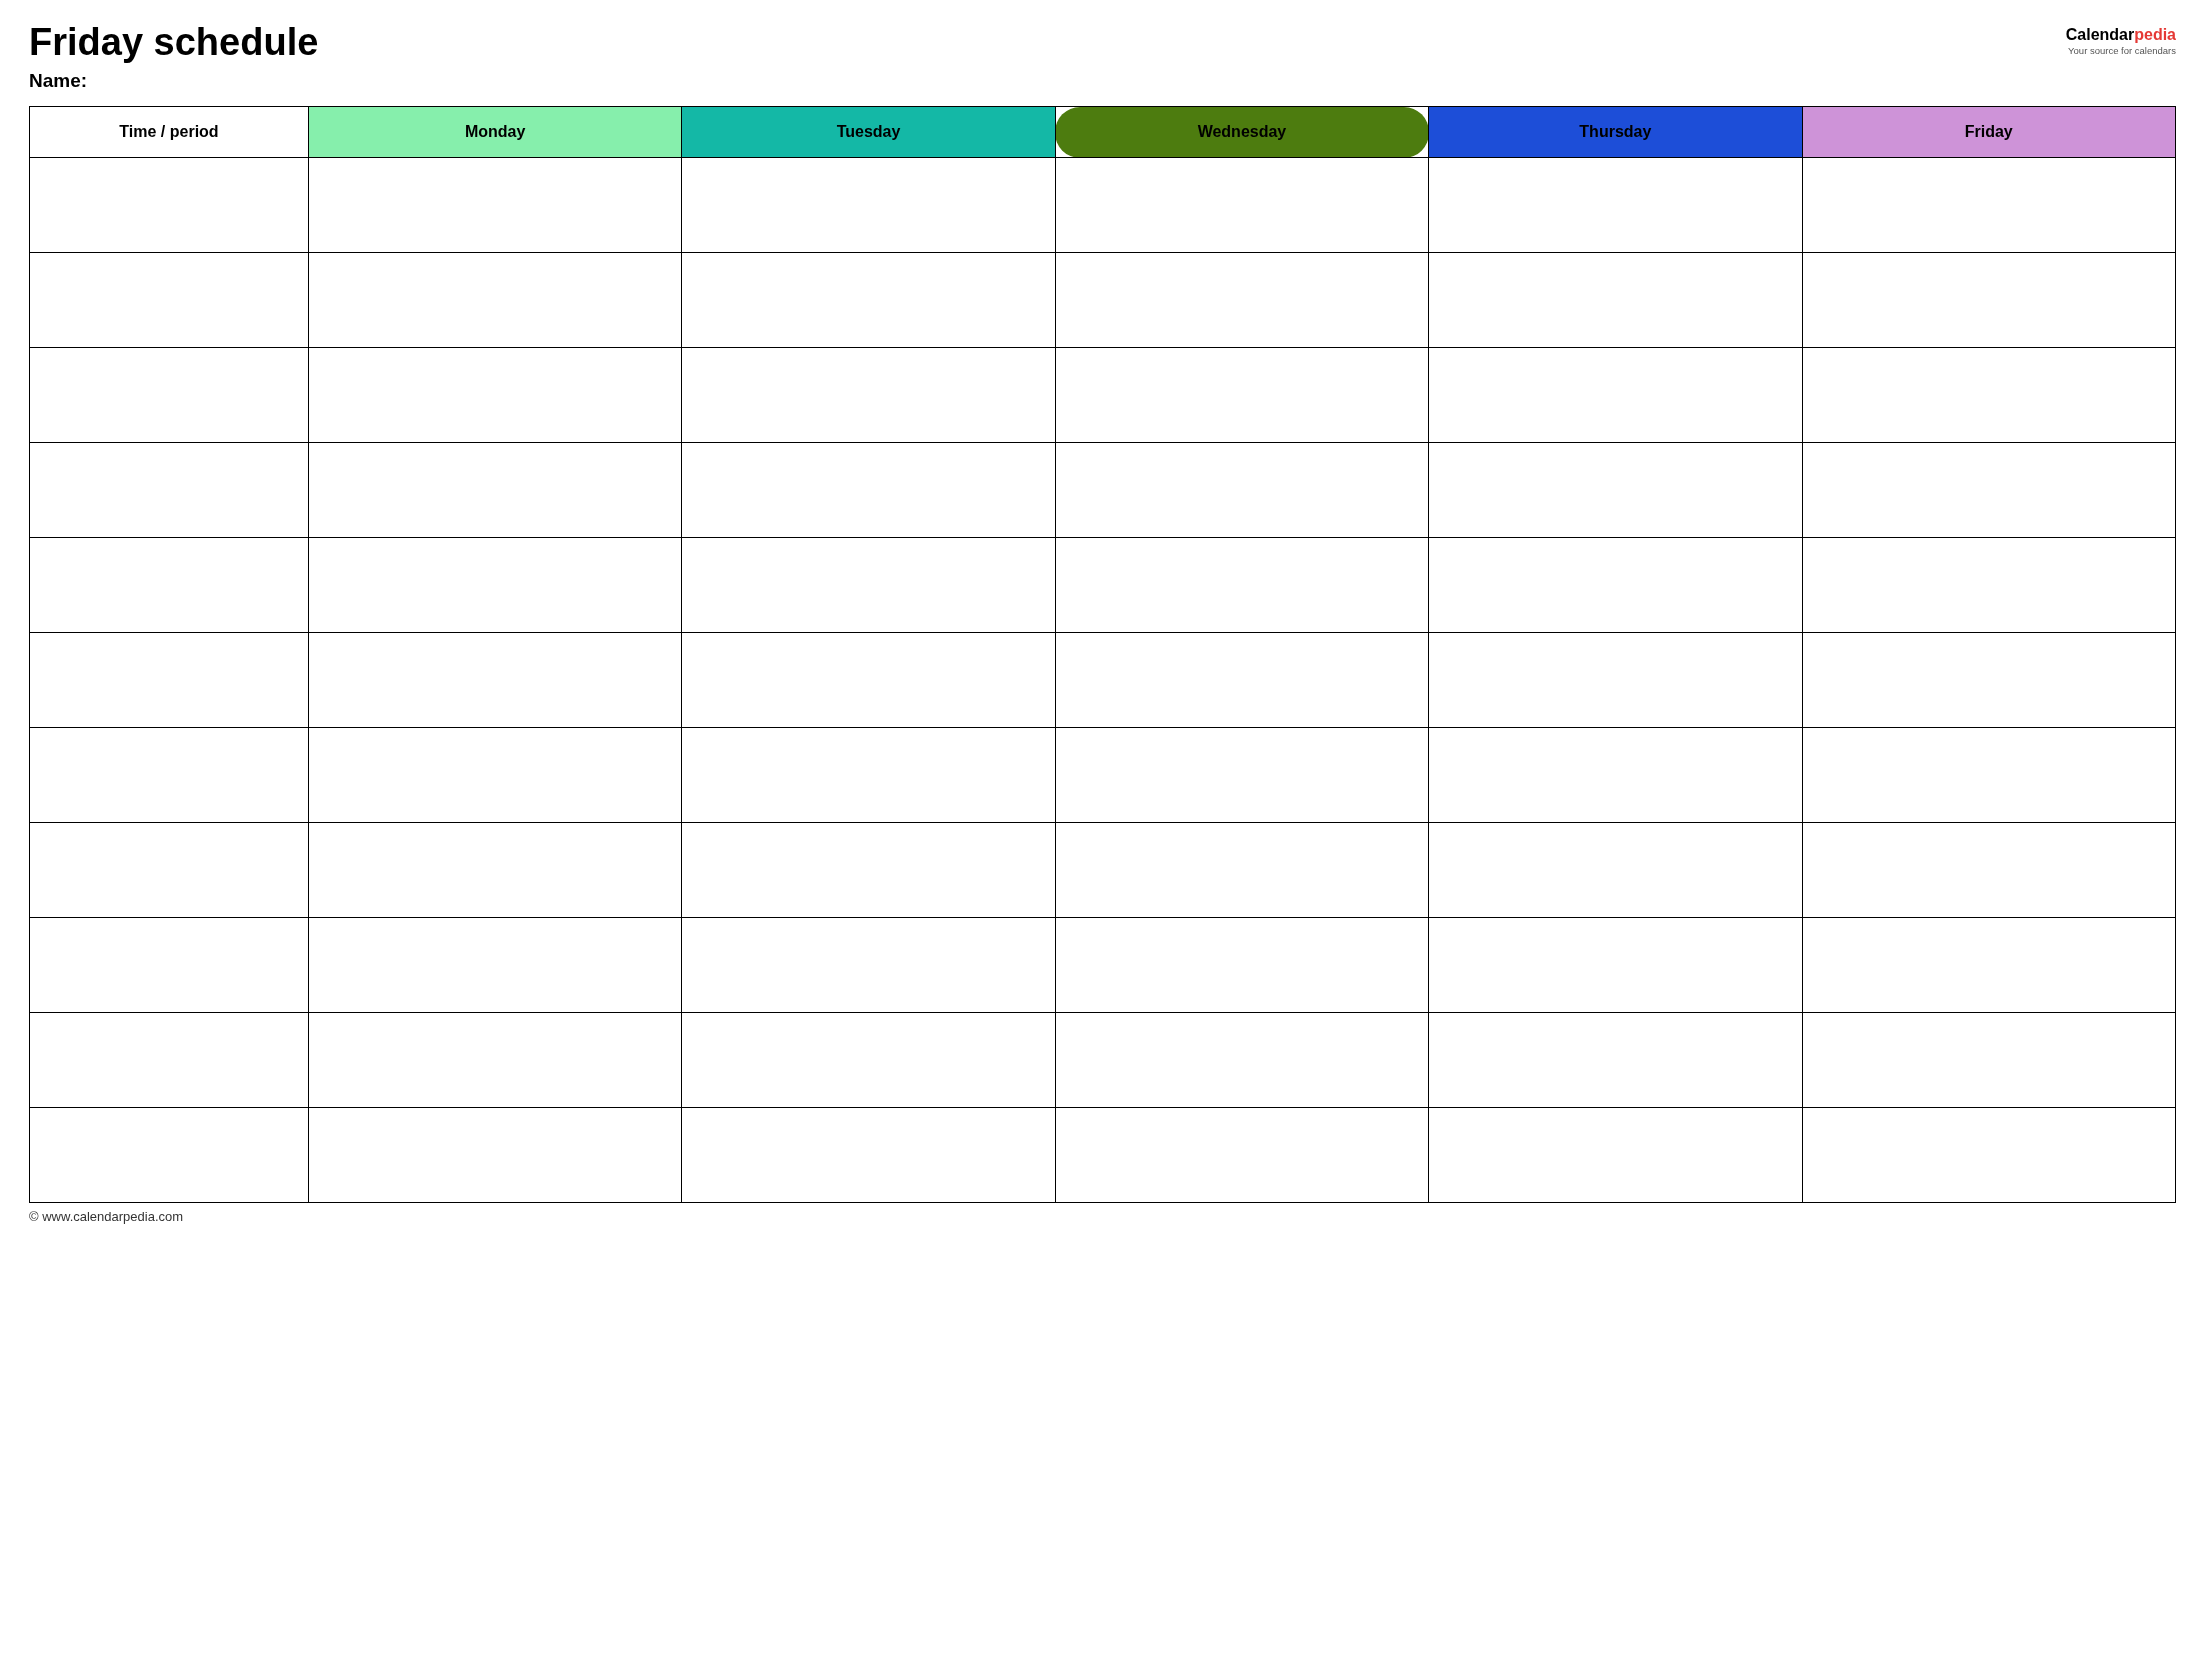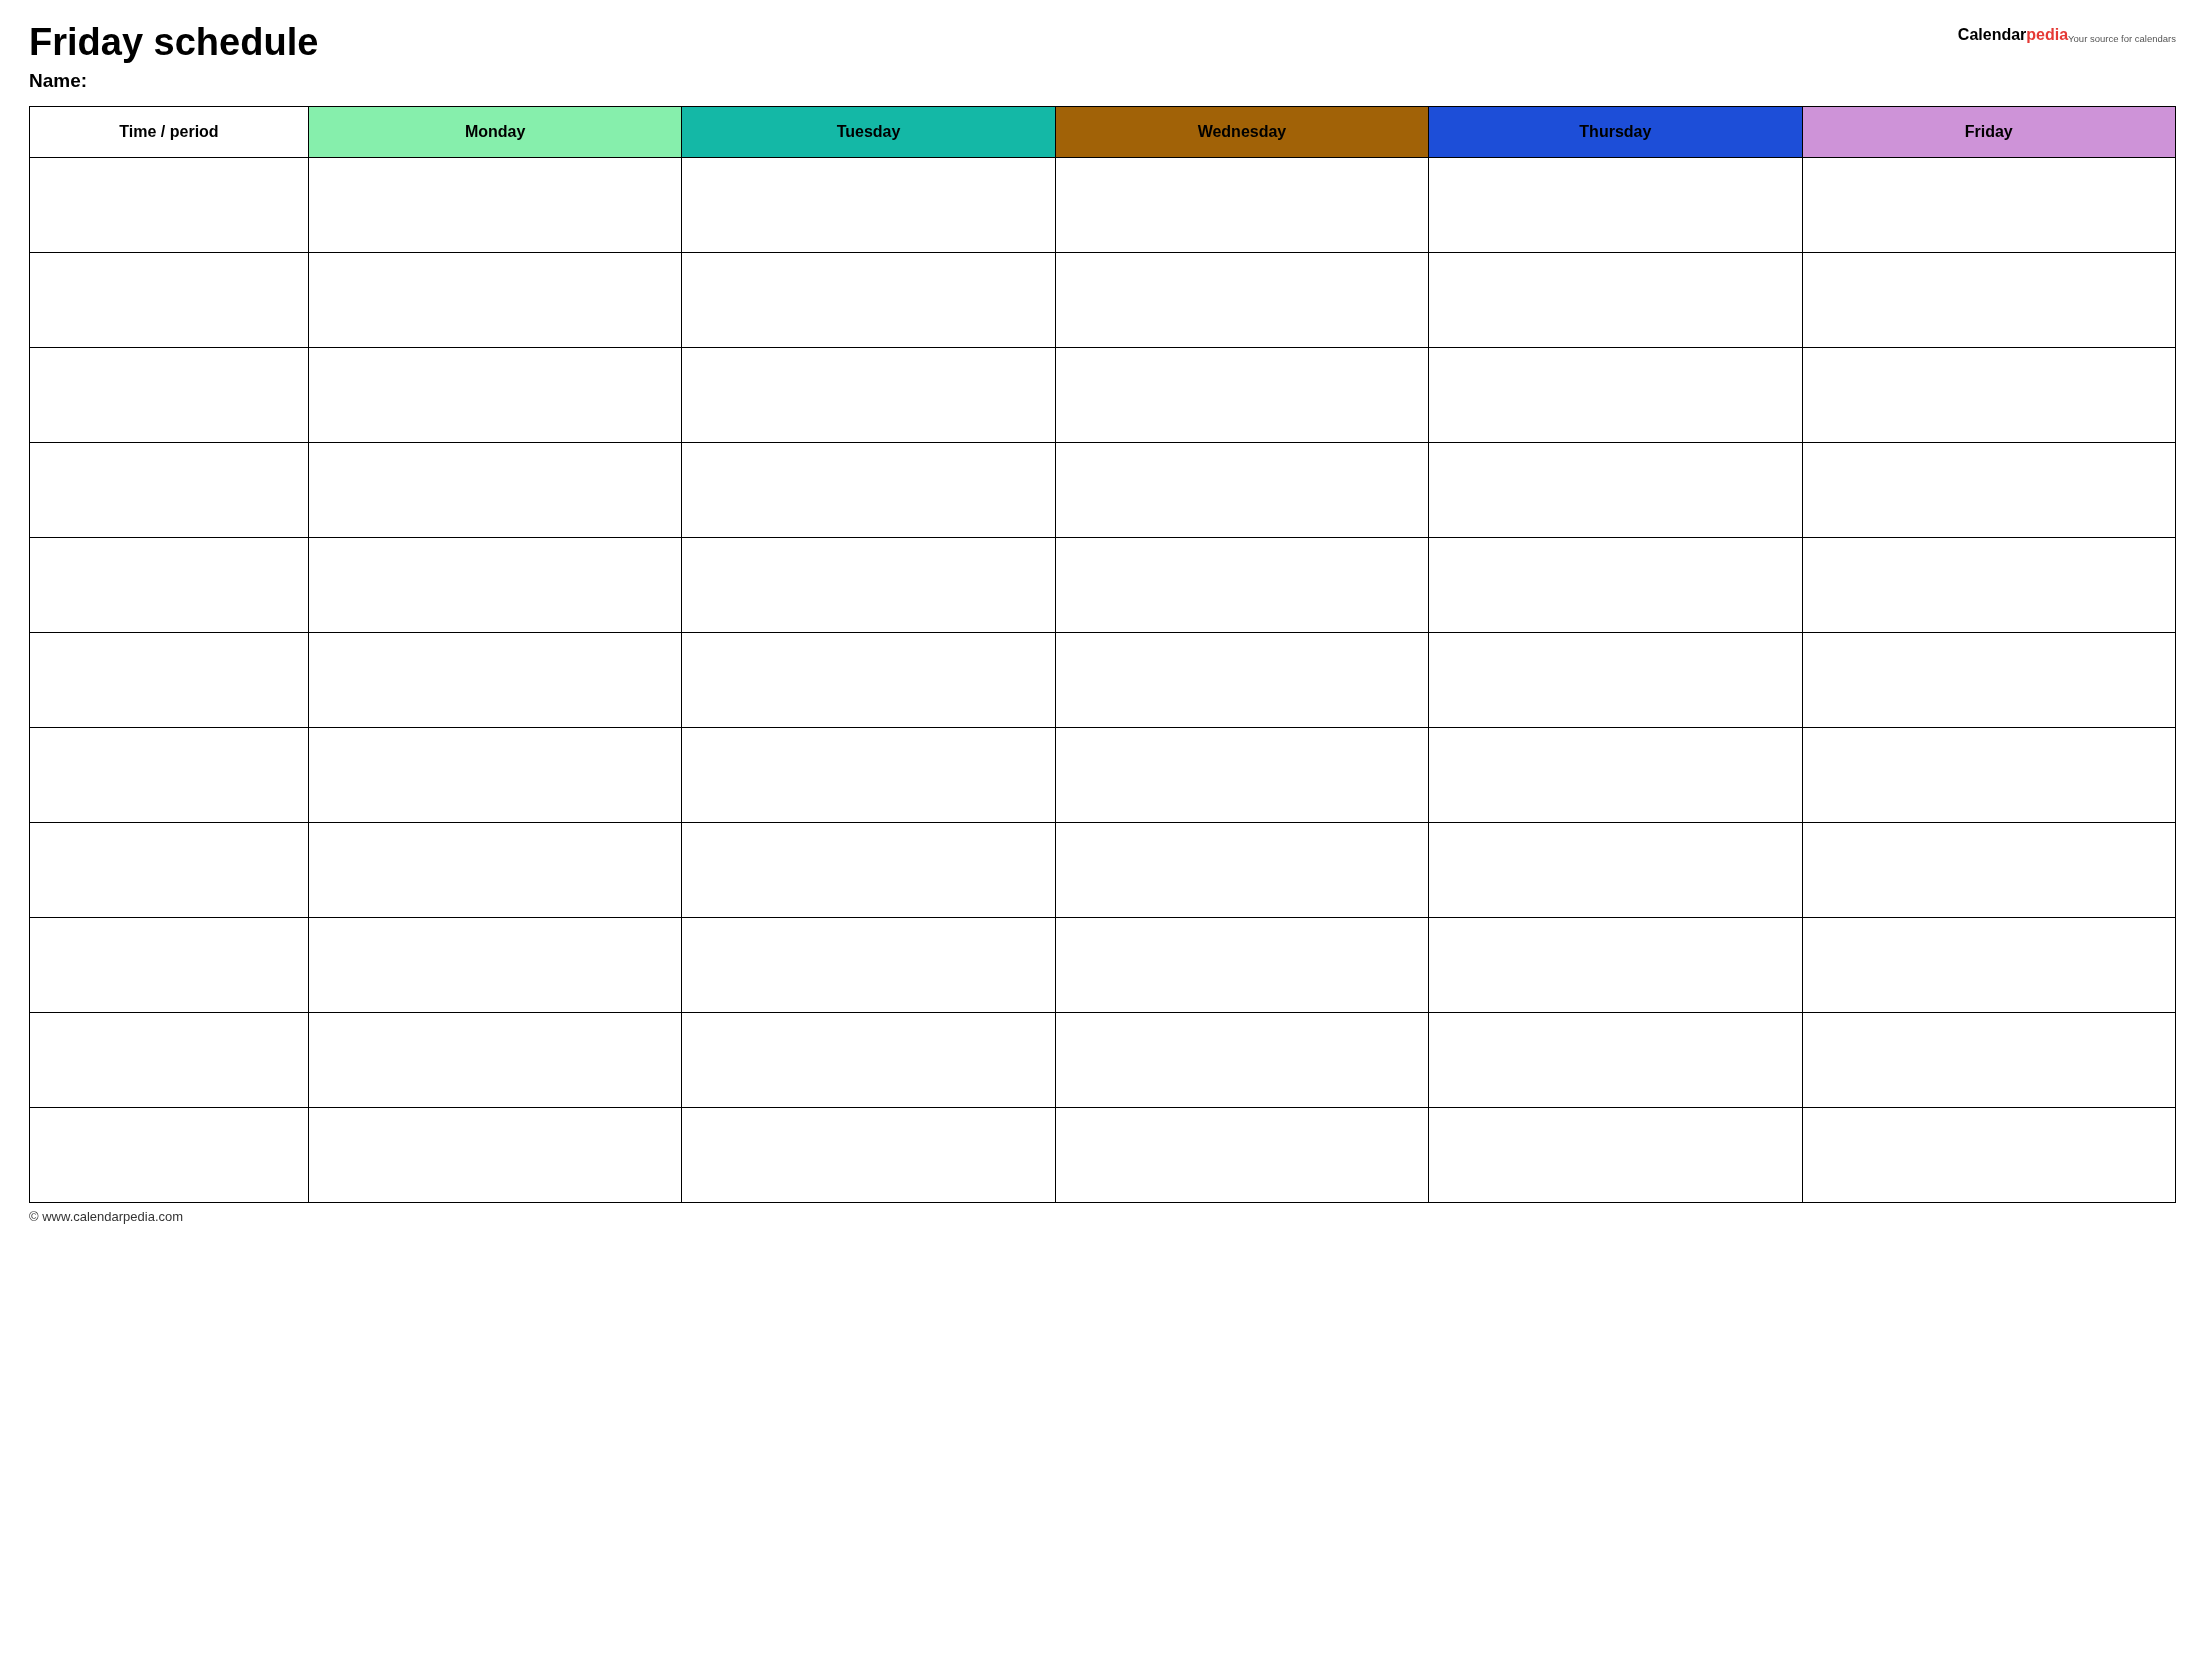"Calendarpedia" .logo-section { flex-direction: row -> column }
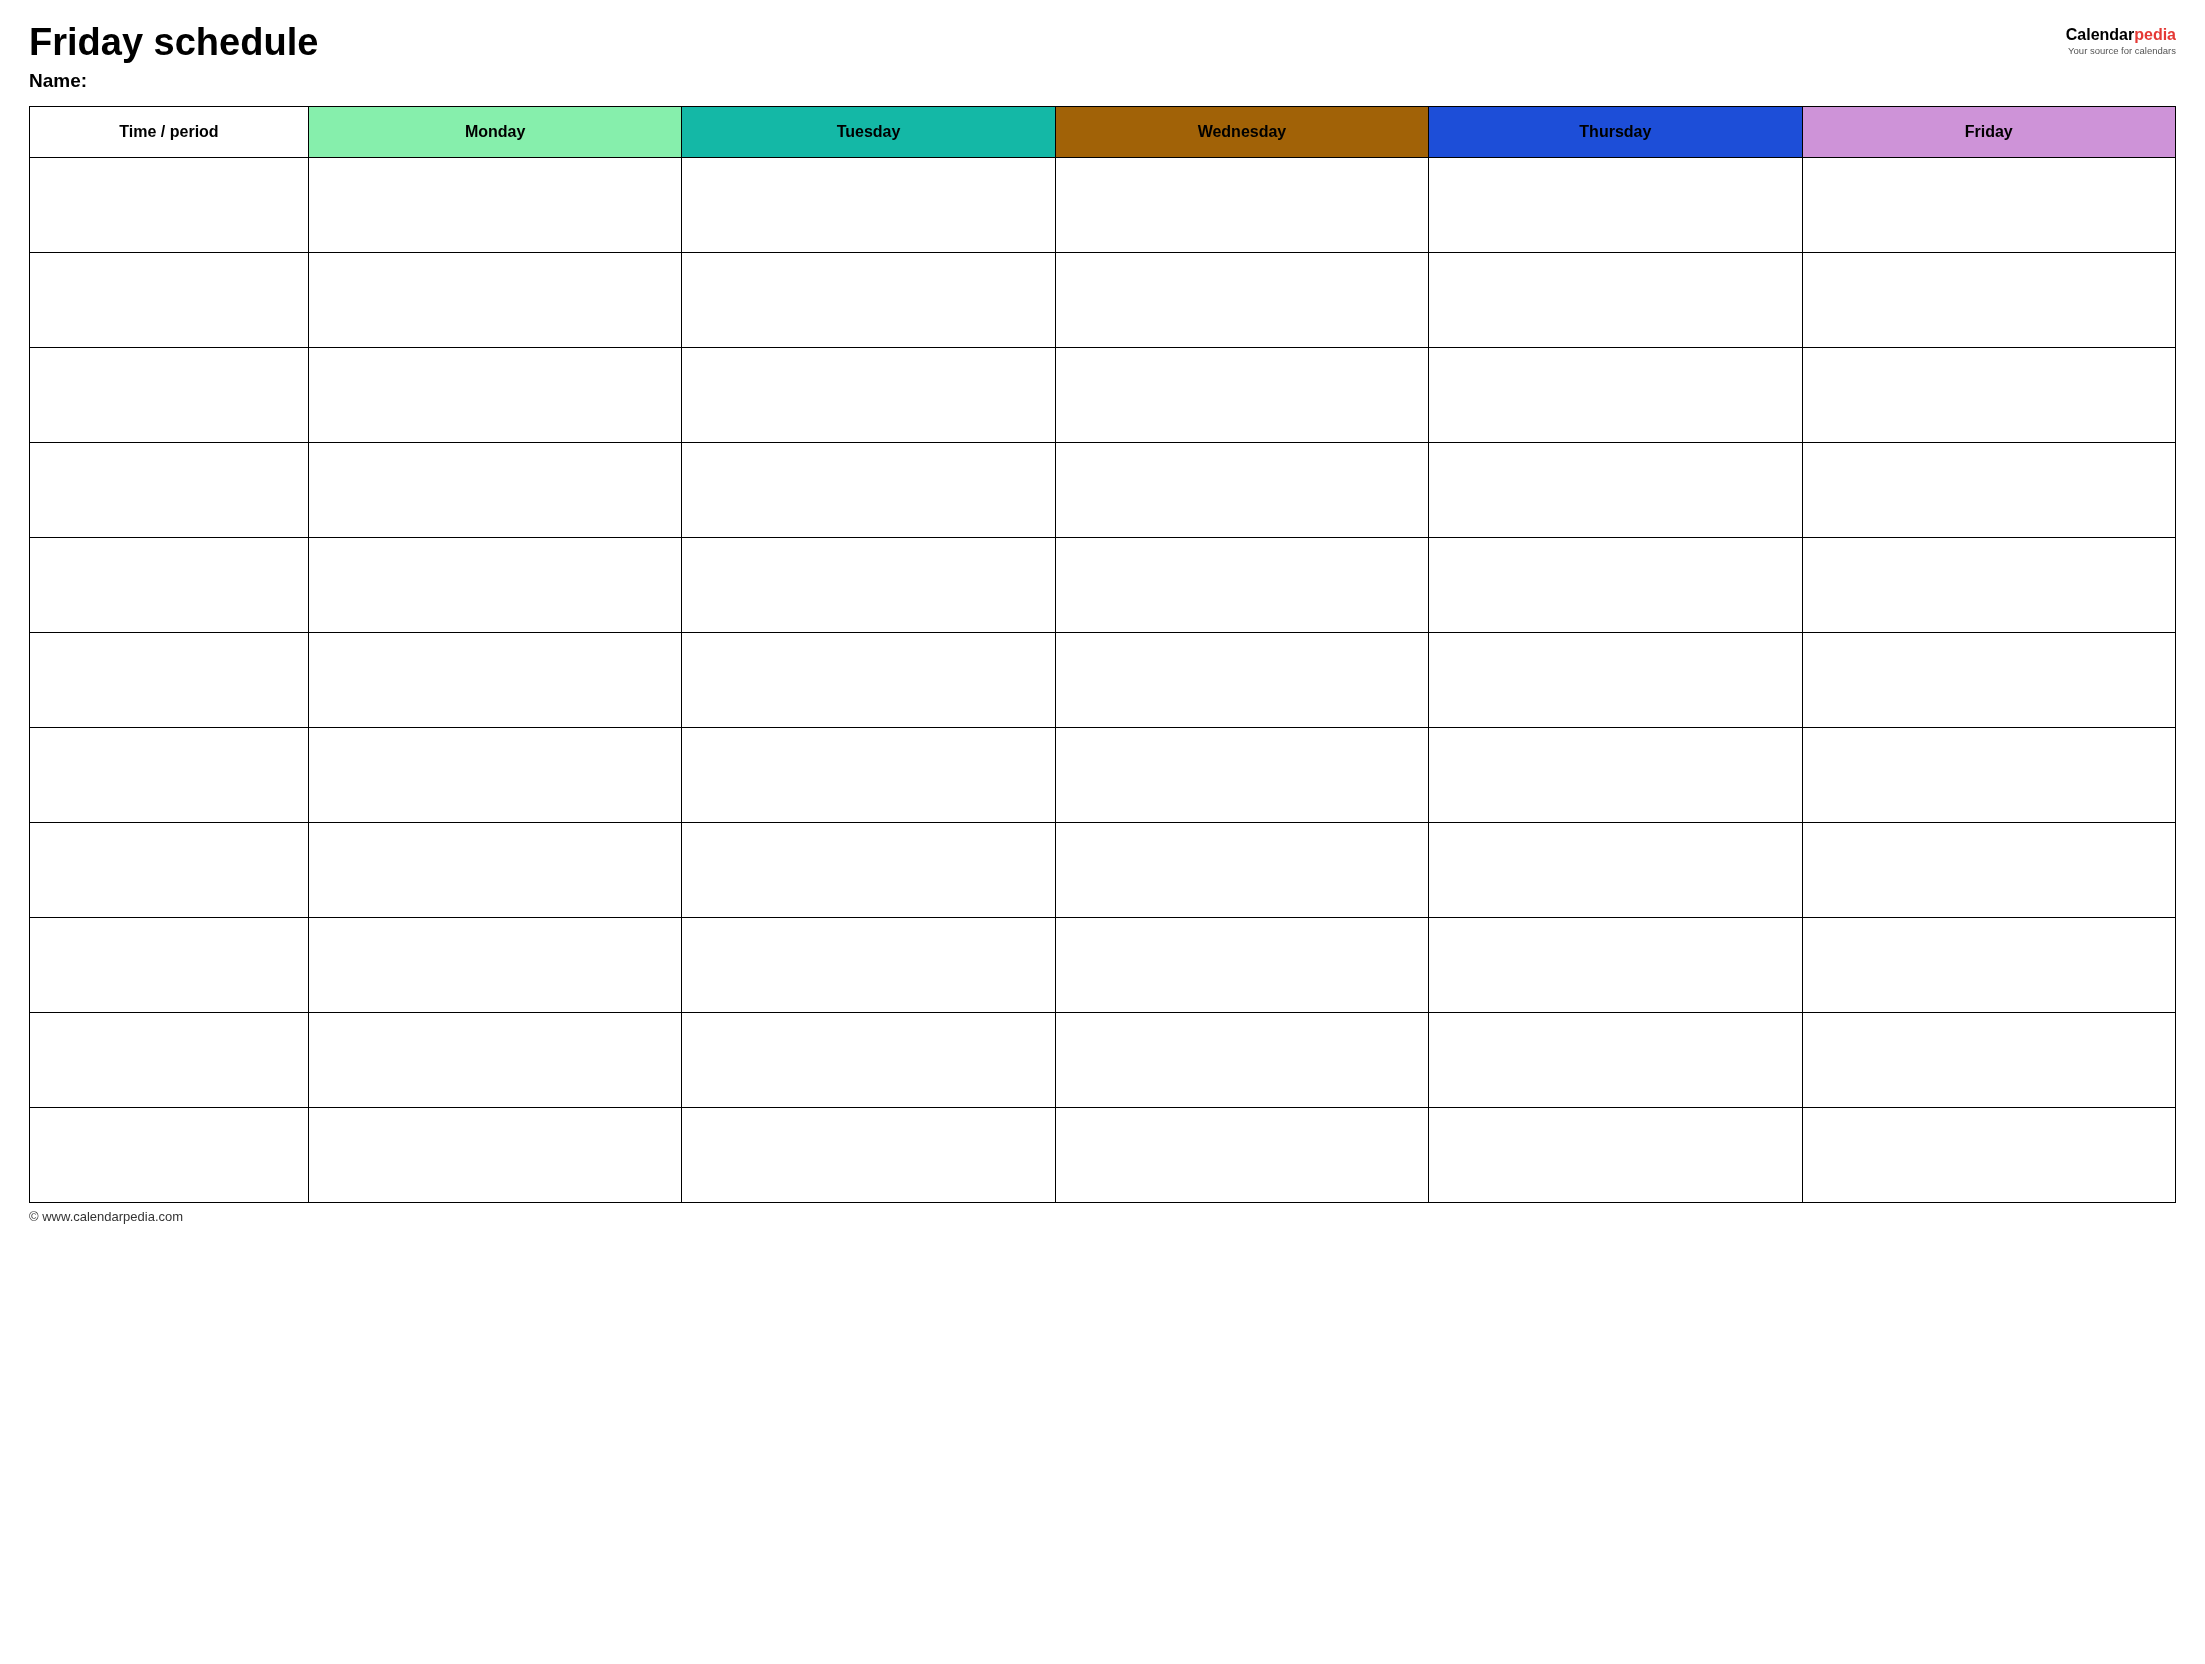"Wednesday" th.wednesday { background-color: #a16207 -> #4d7c0f; border-radius: none -> 25px }
